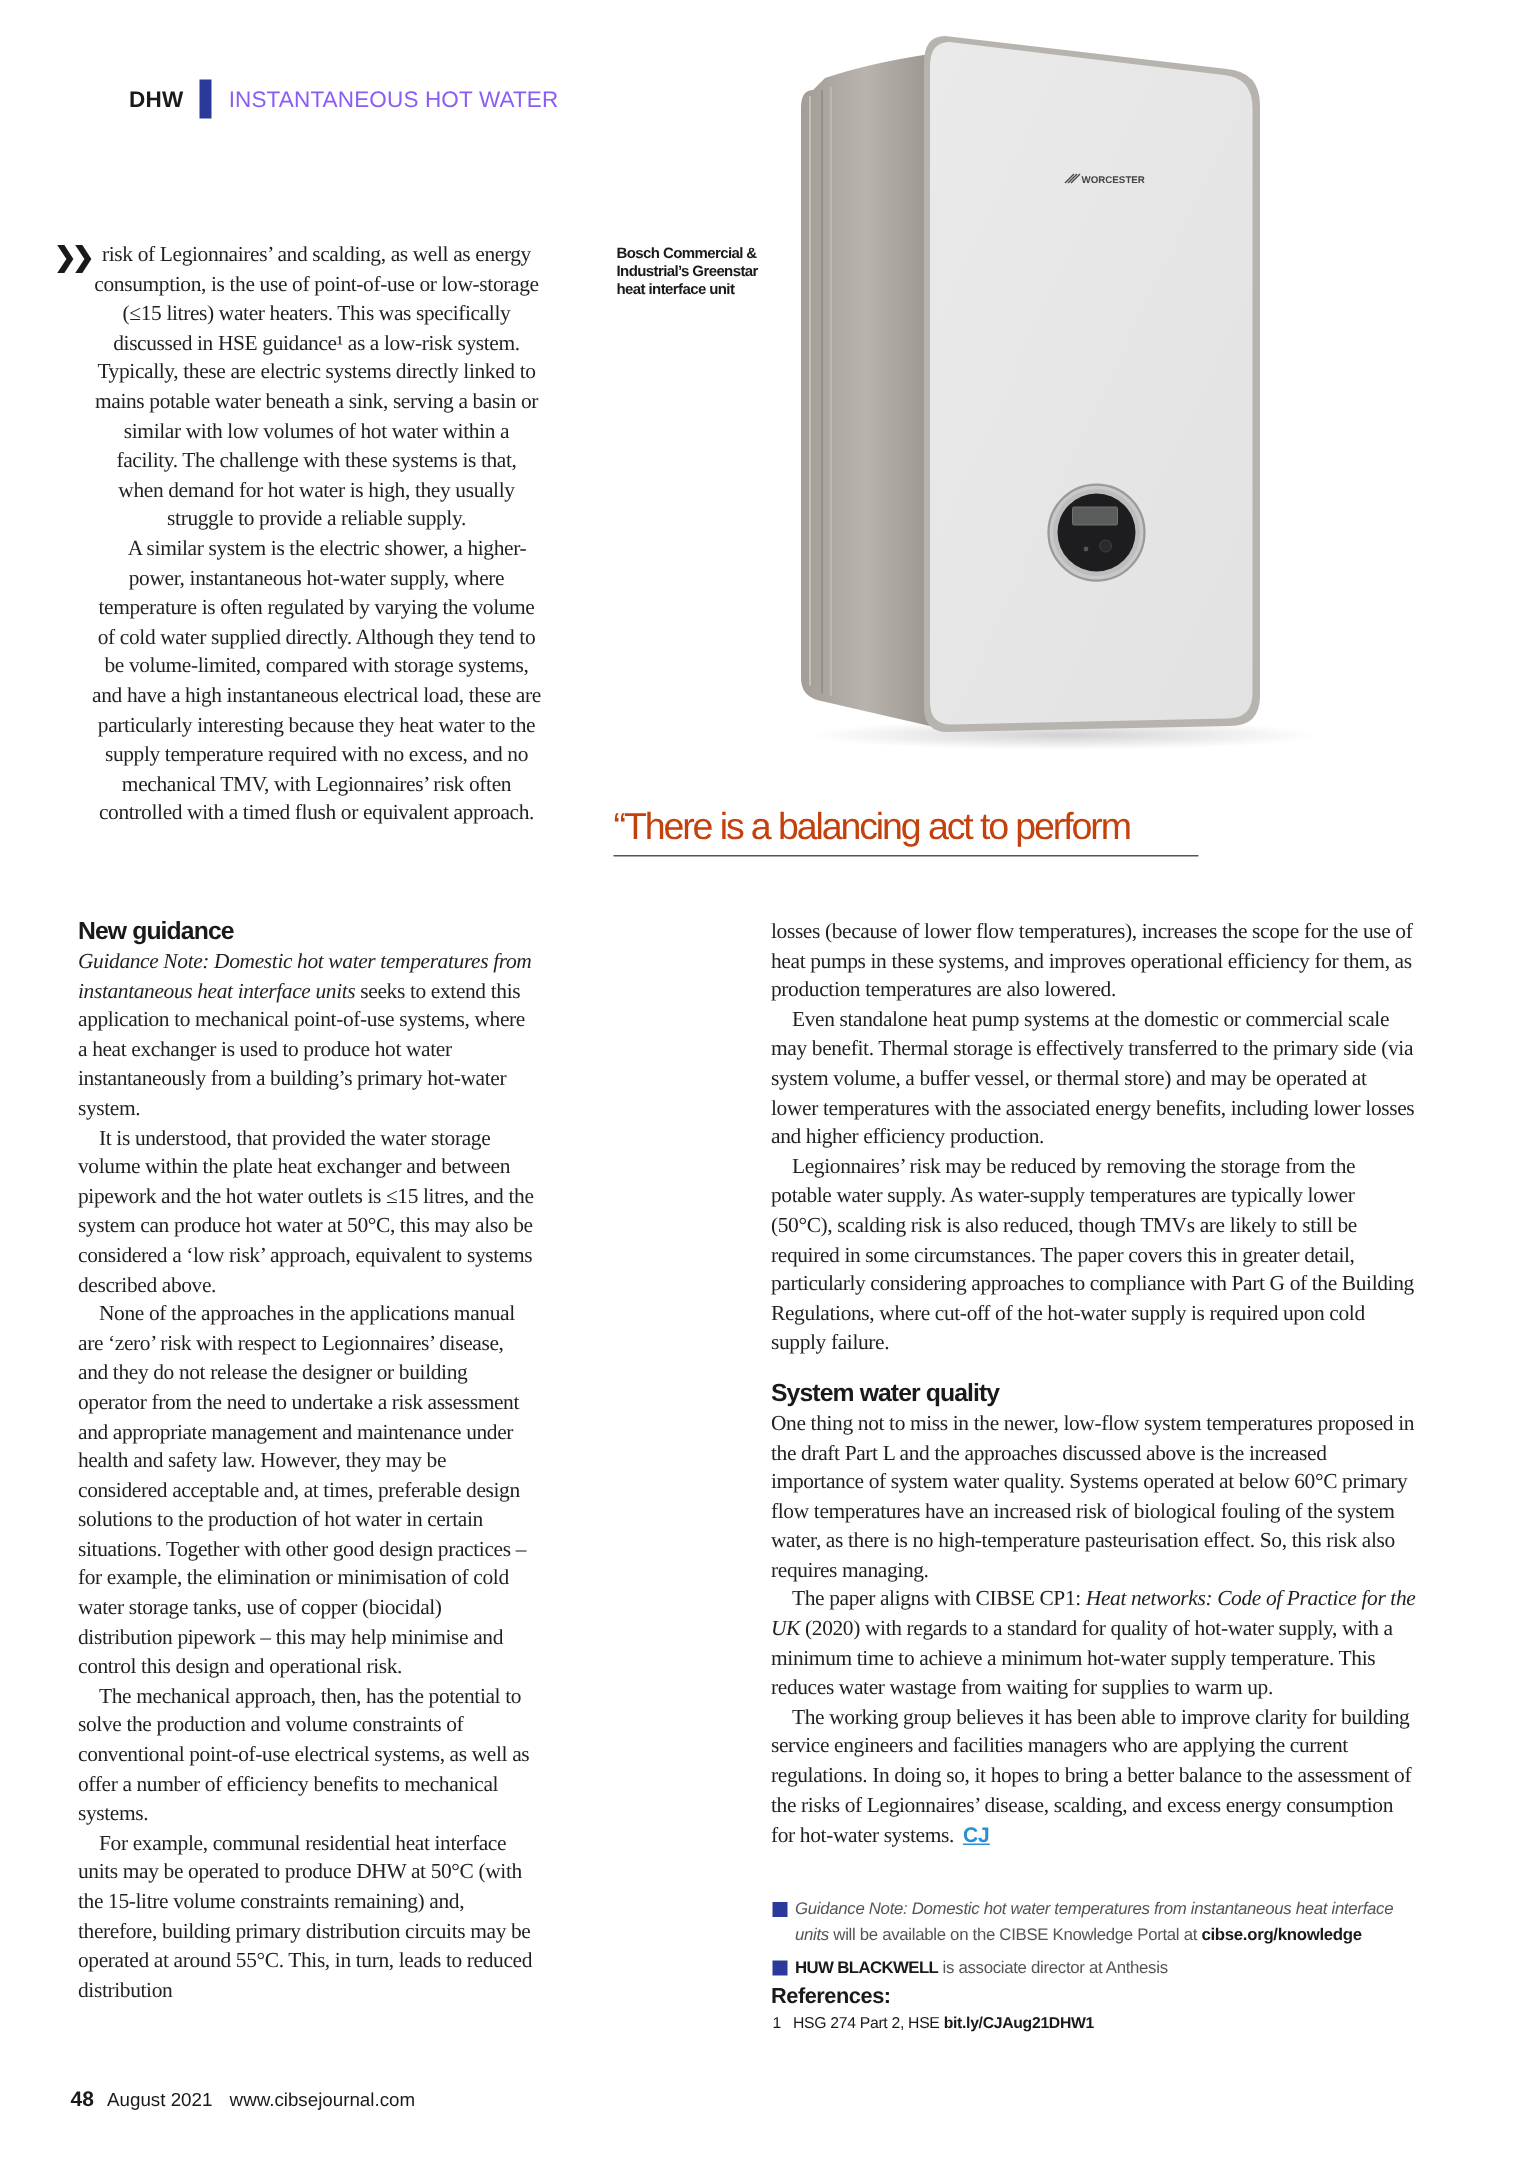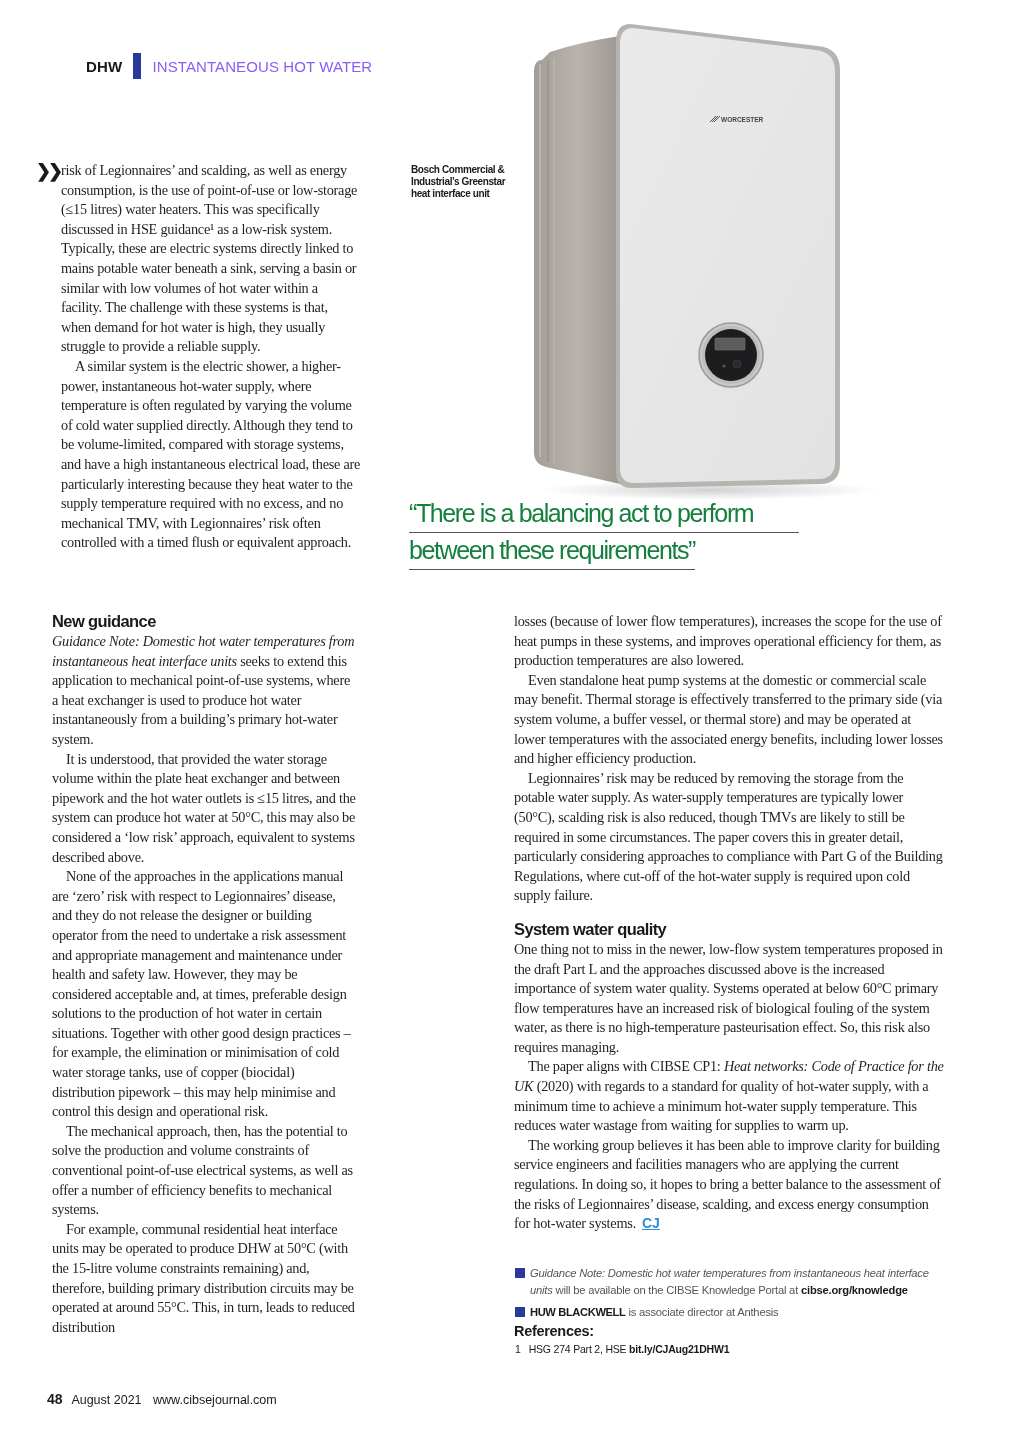"risk of Legionnaires’ and scalding," .col-left-top { text-align: none -> center }
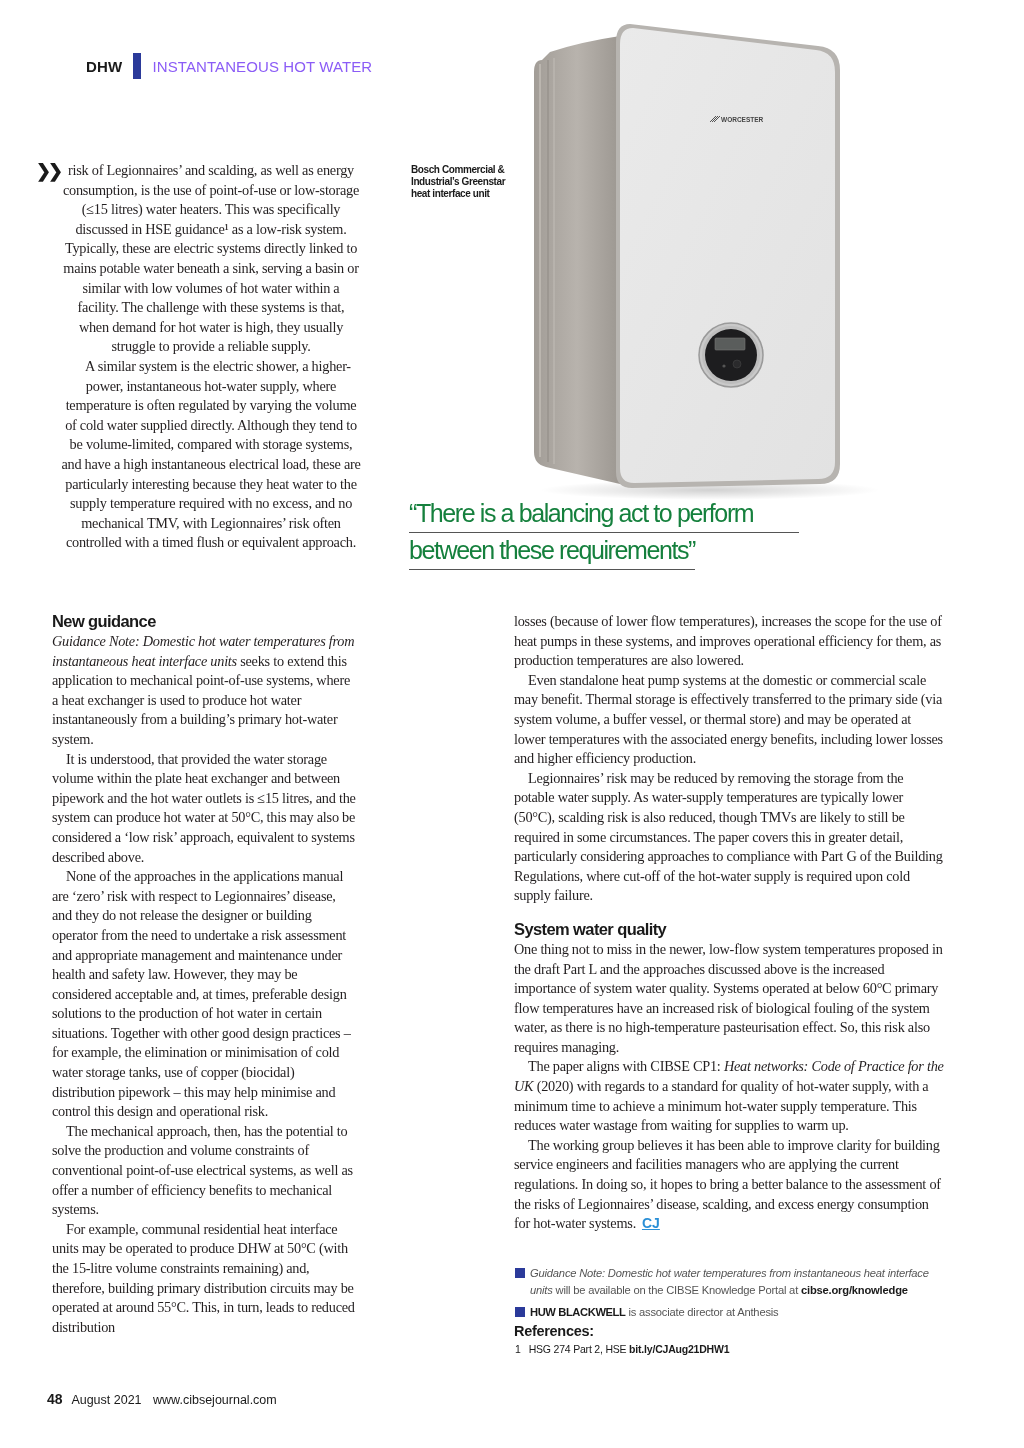"“There is a balancing act" .pullquote { color: #15803d -> #c2410c; top: 496px -> 534px }
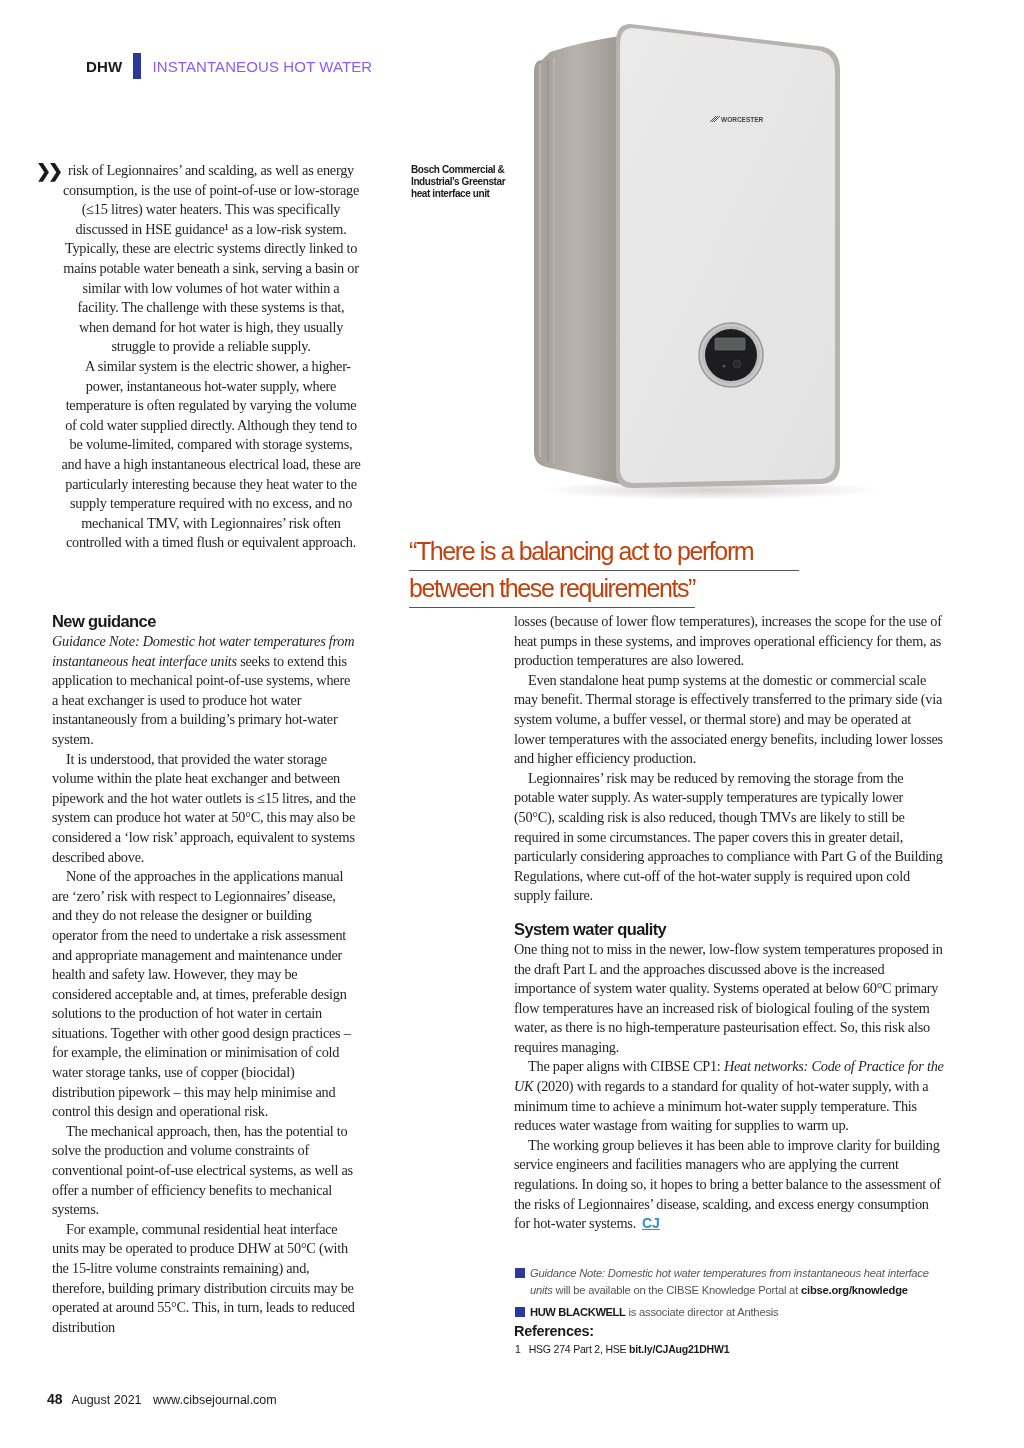"between these requirements”" span.line { html: <span>between these requirements”</span> -> none }
